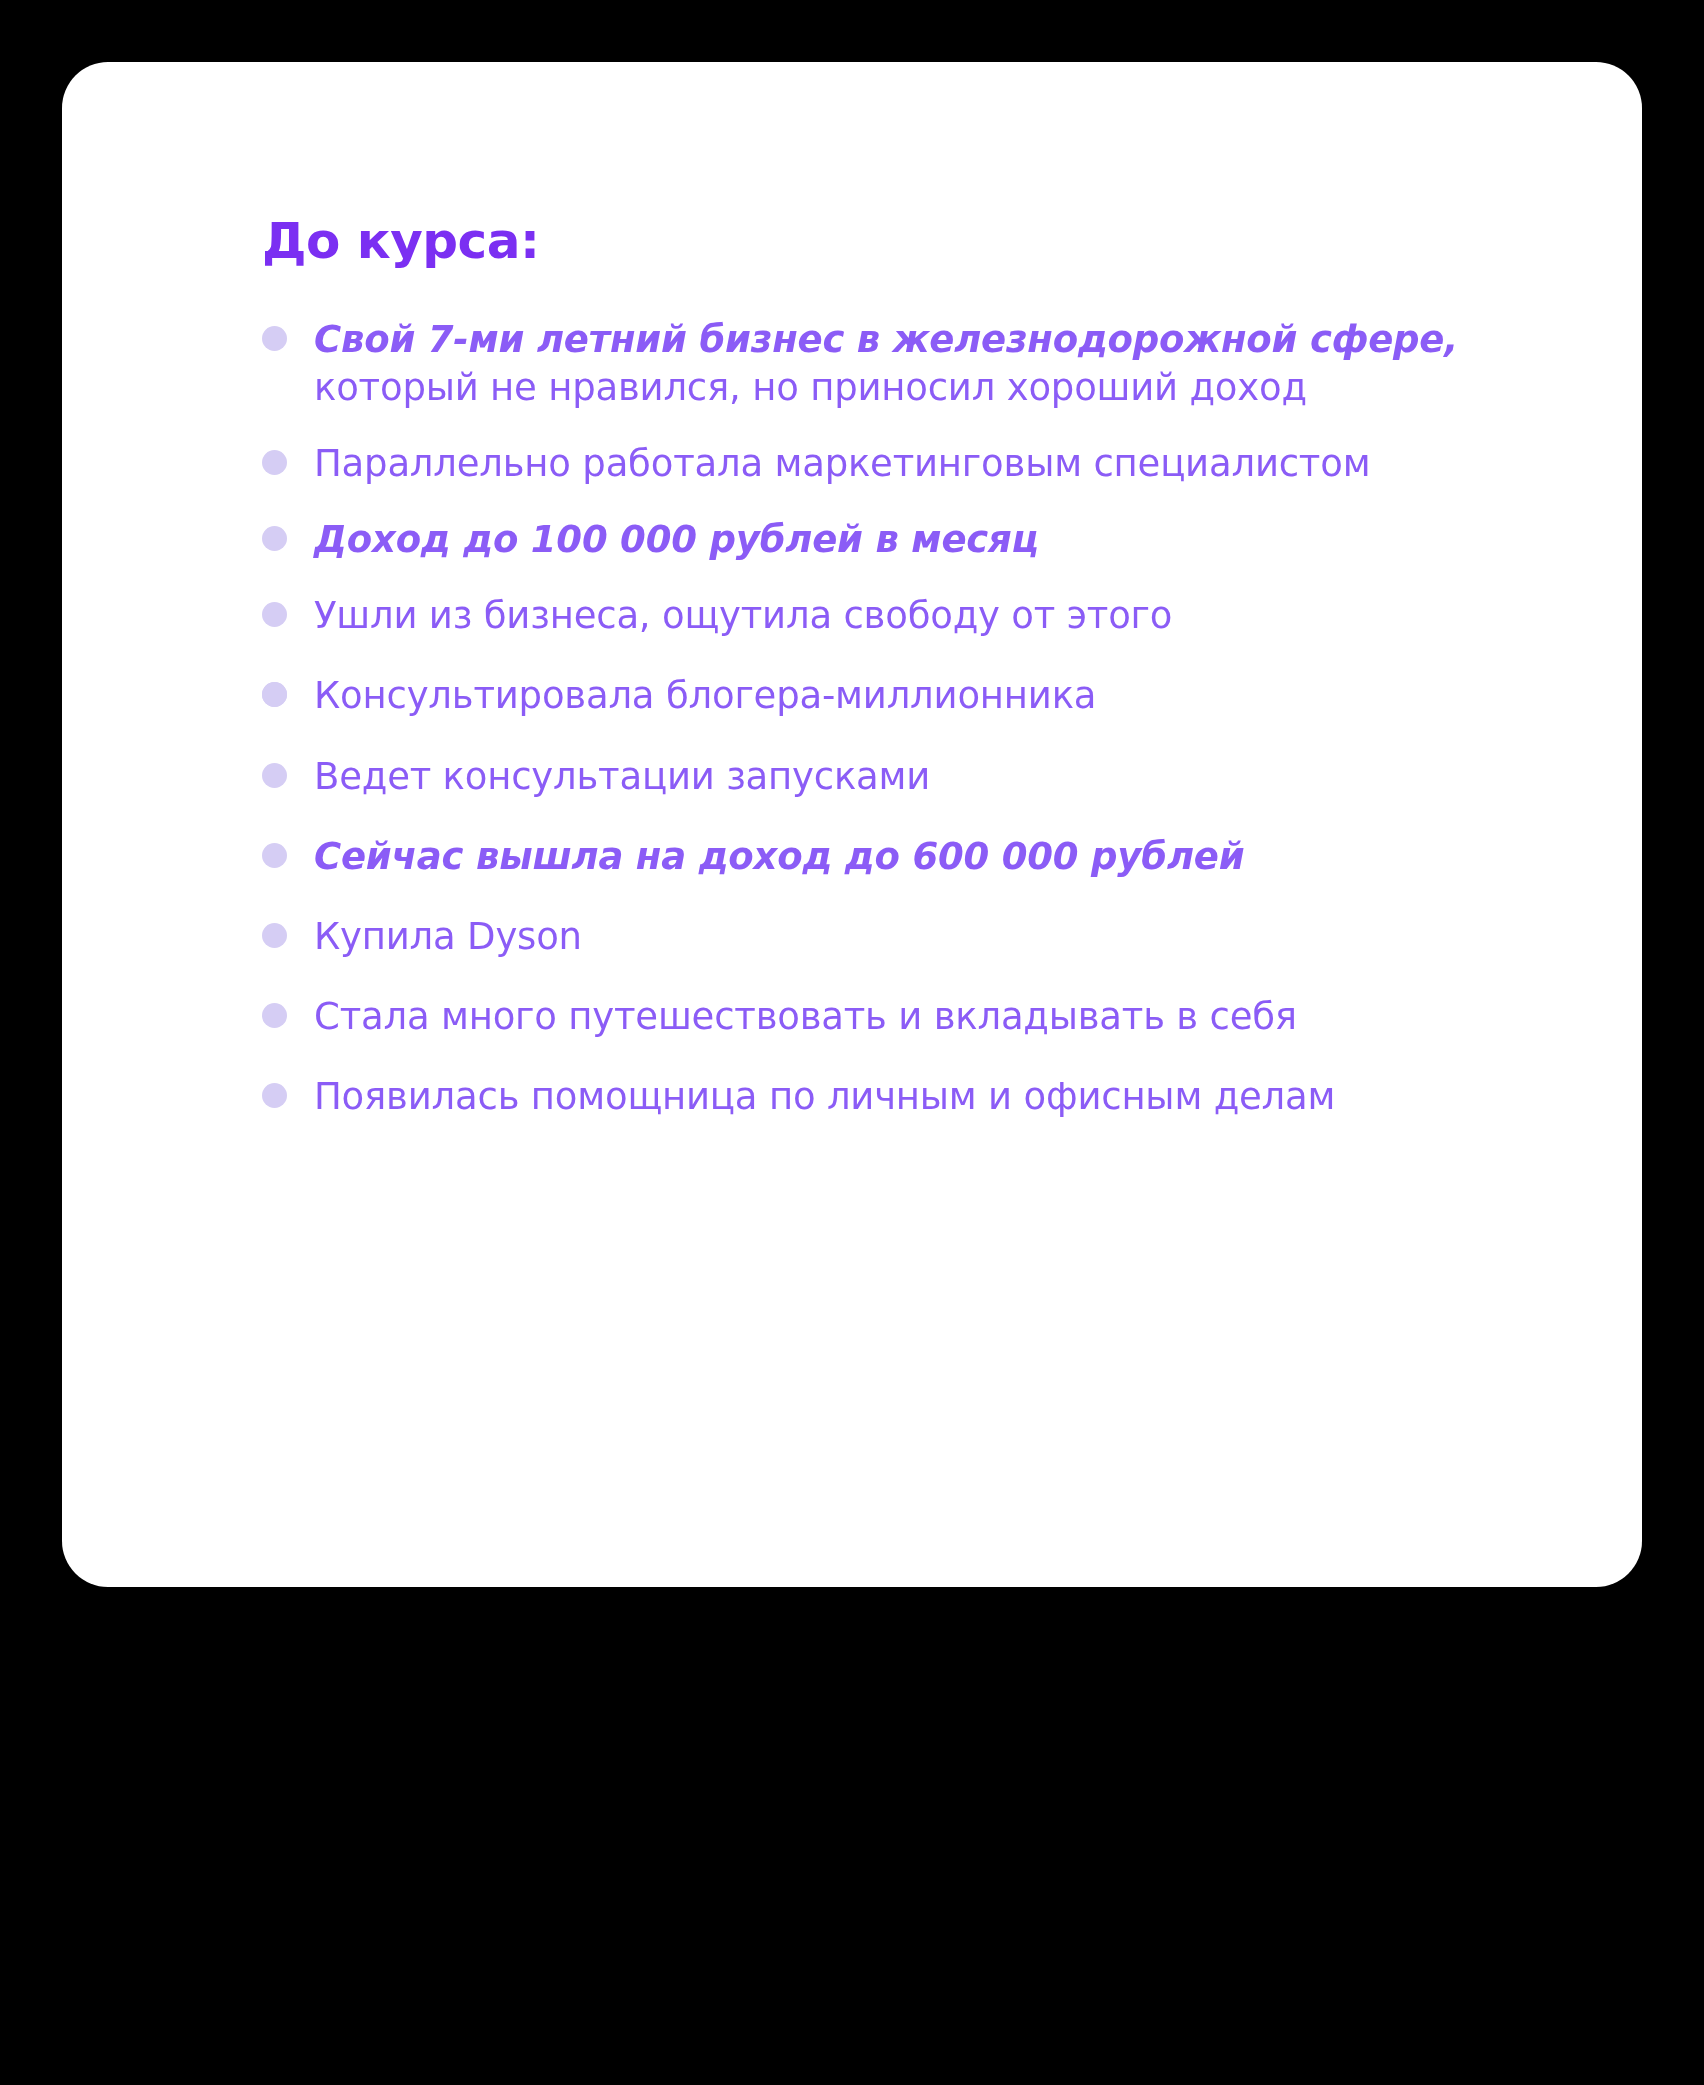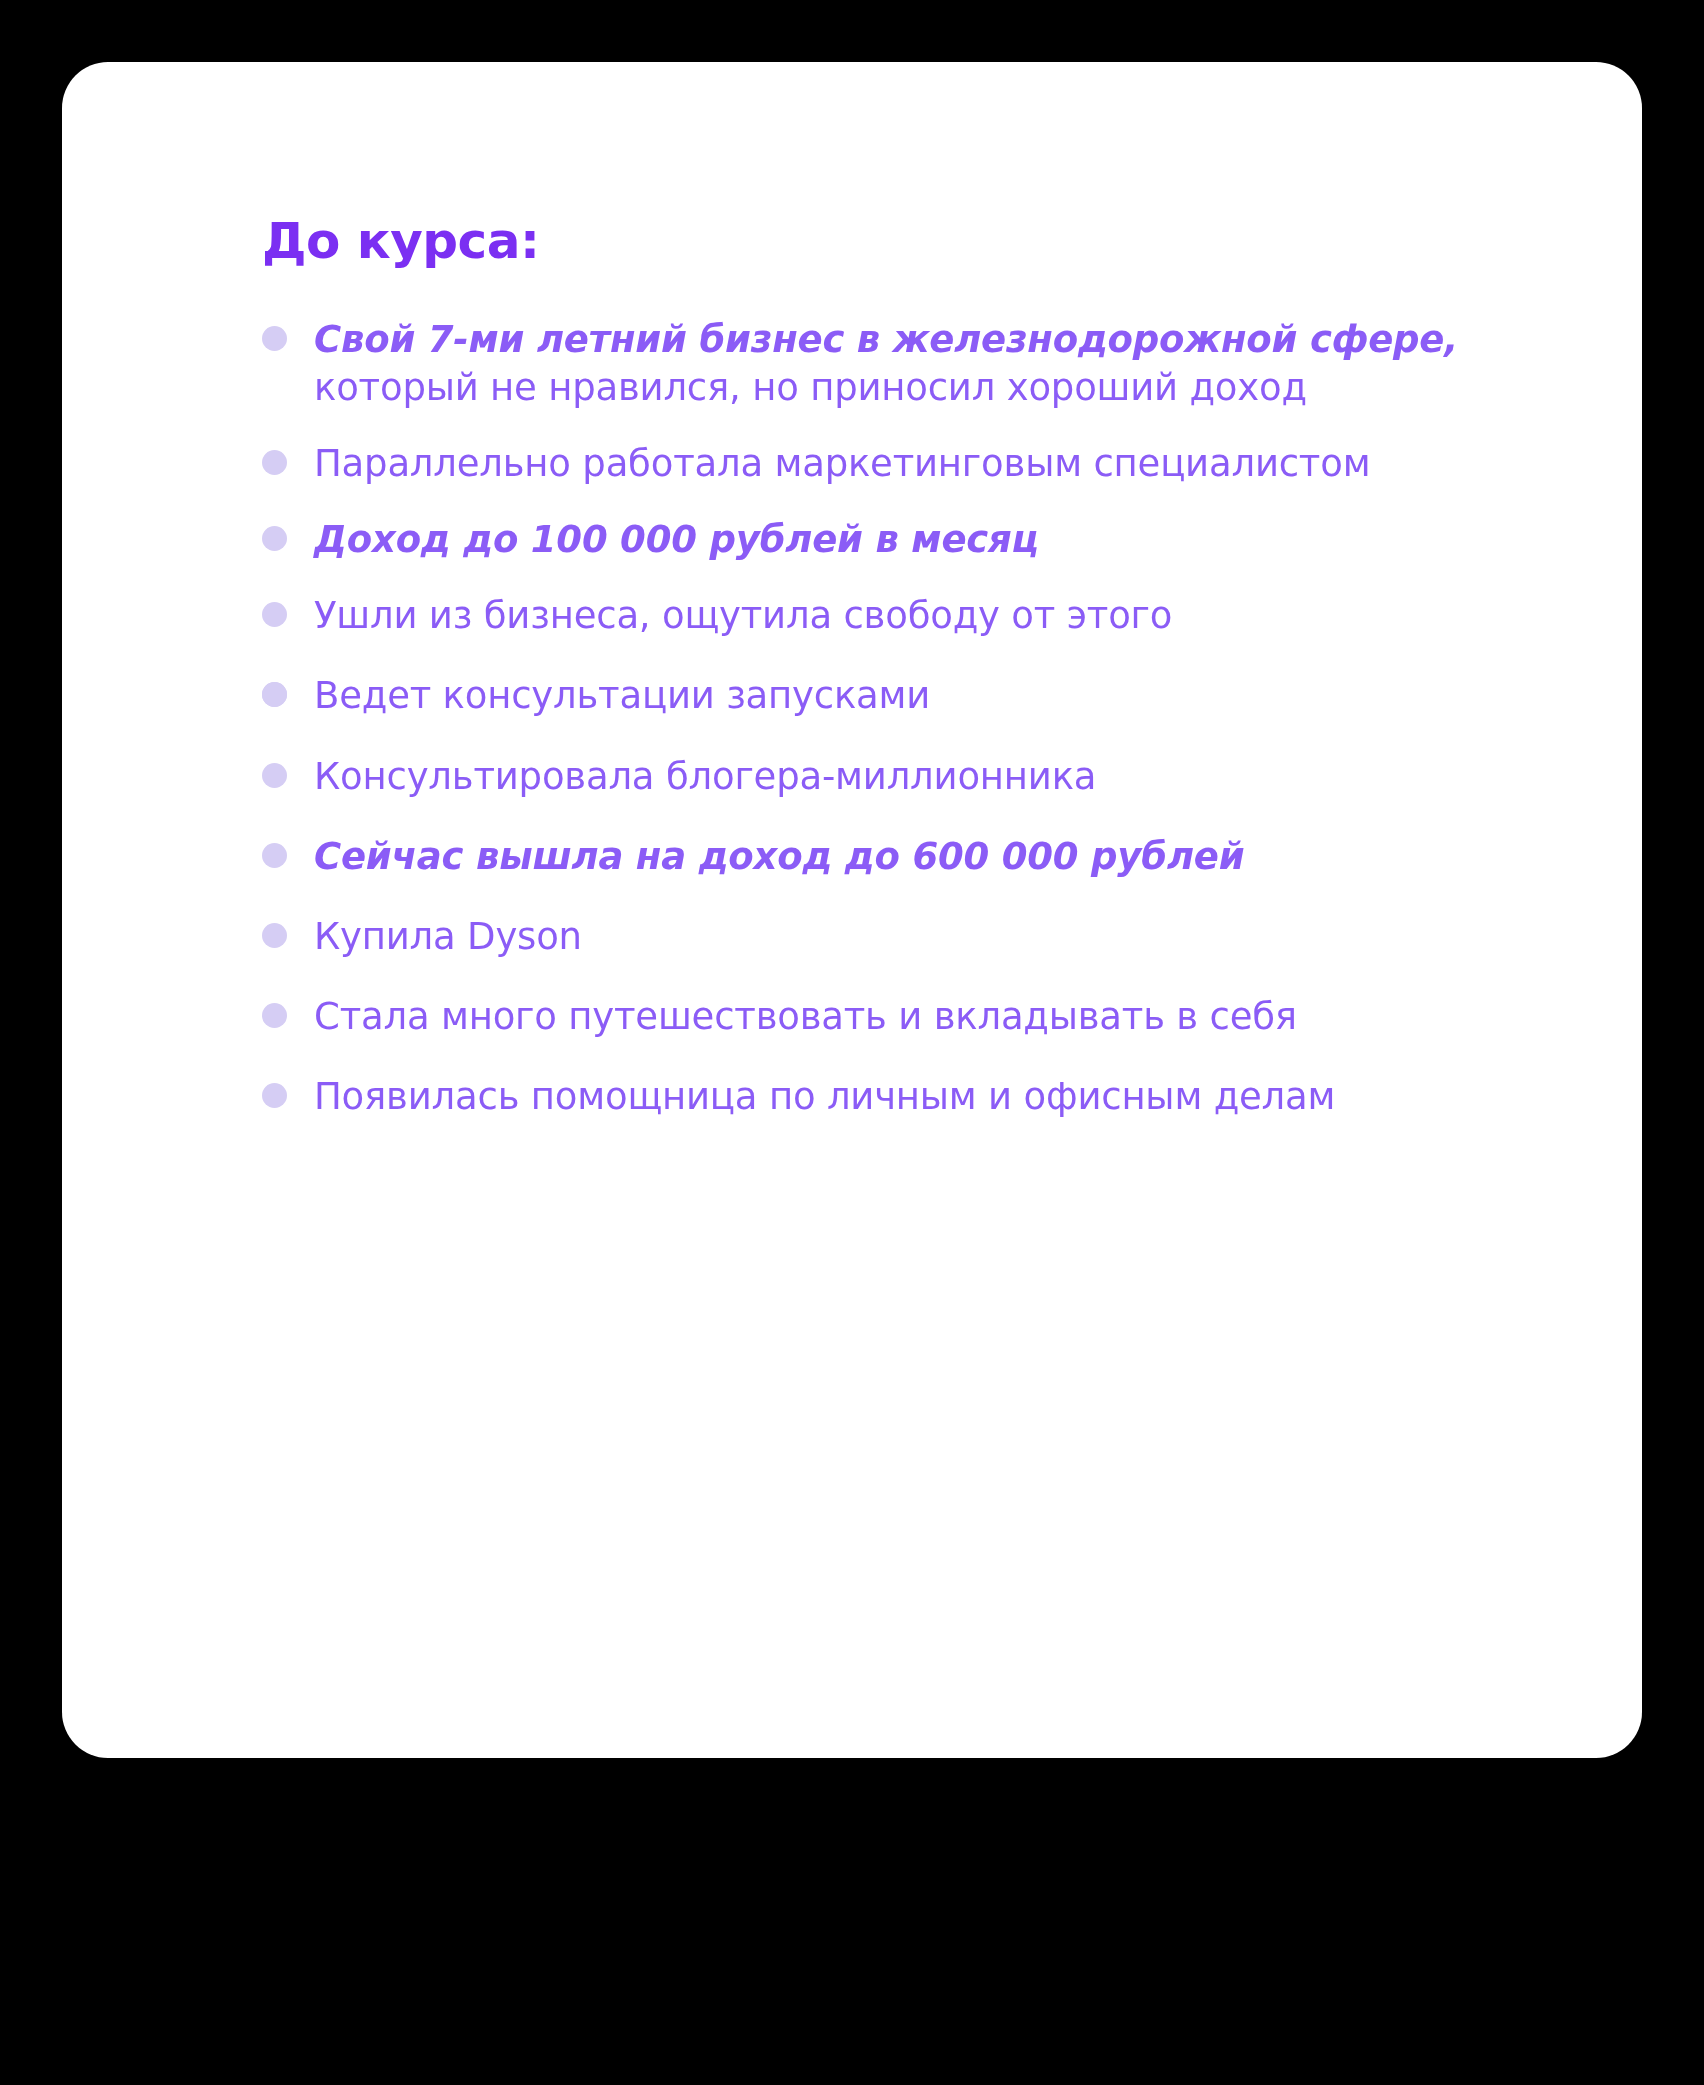"До курса:" .card { height: 1696px -> 1525px }
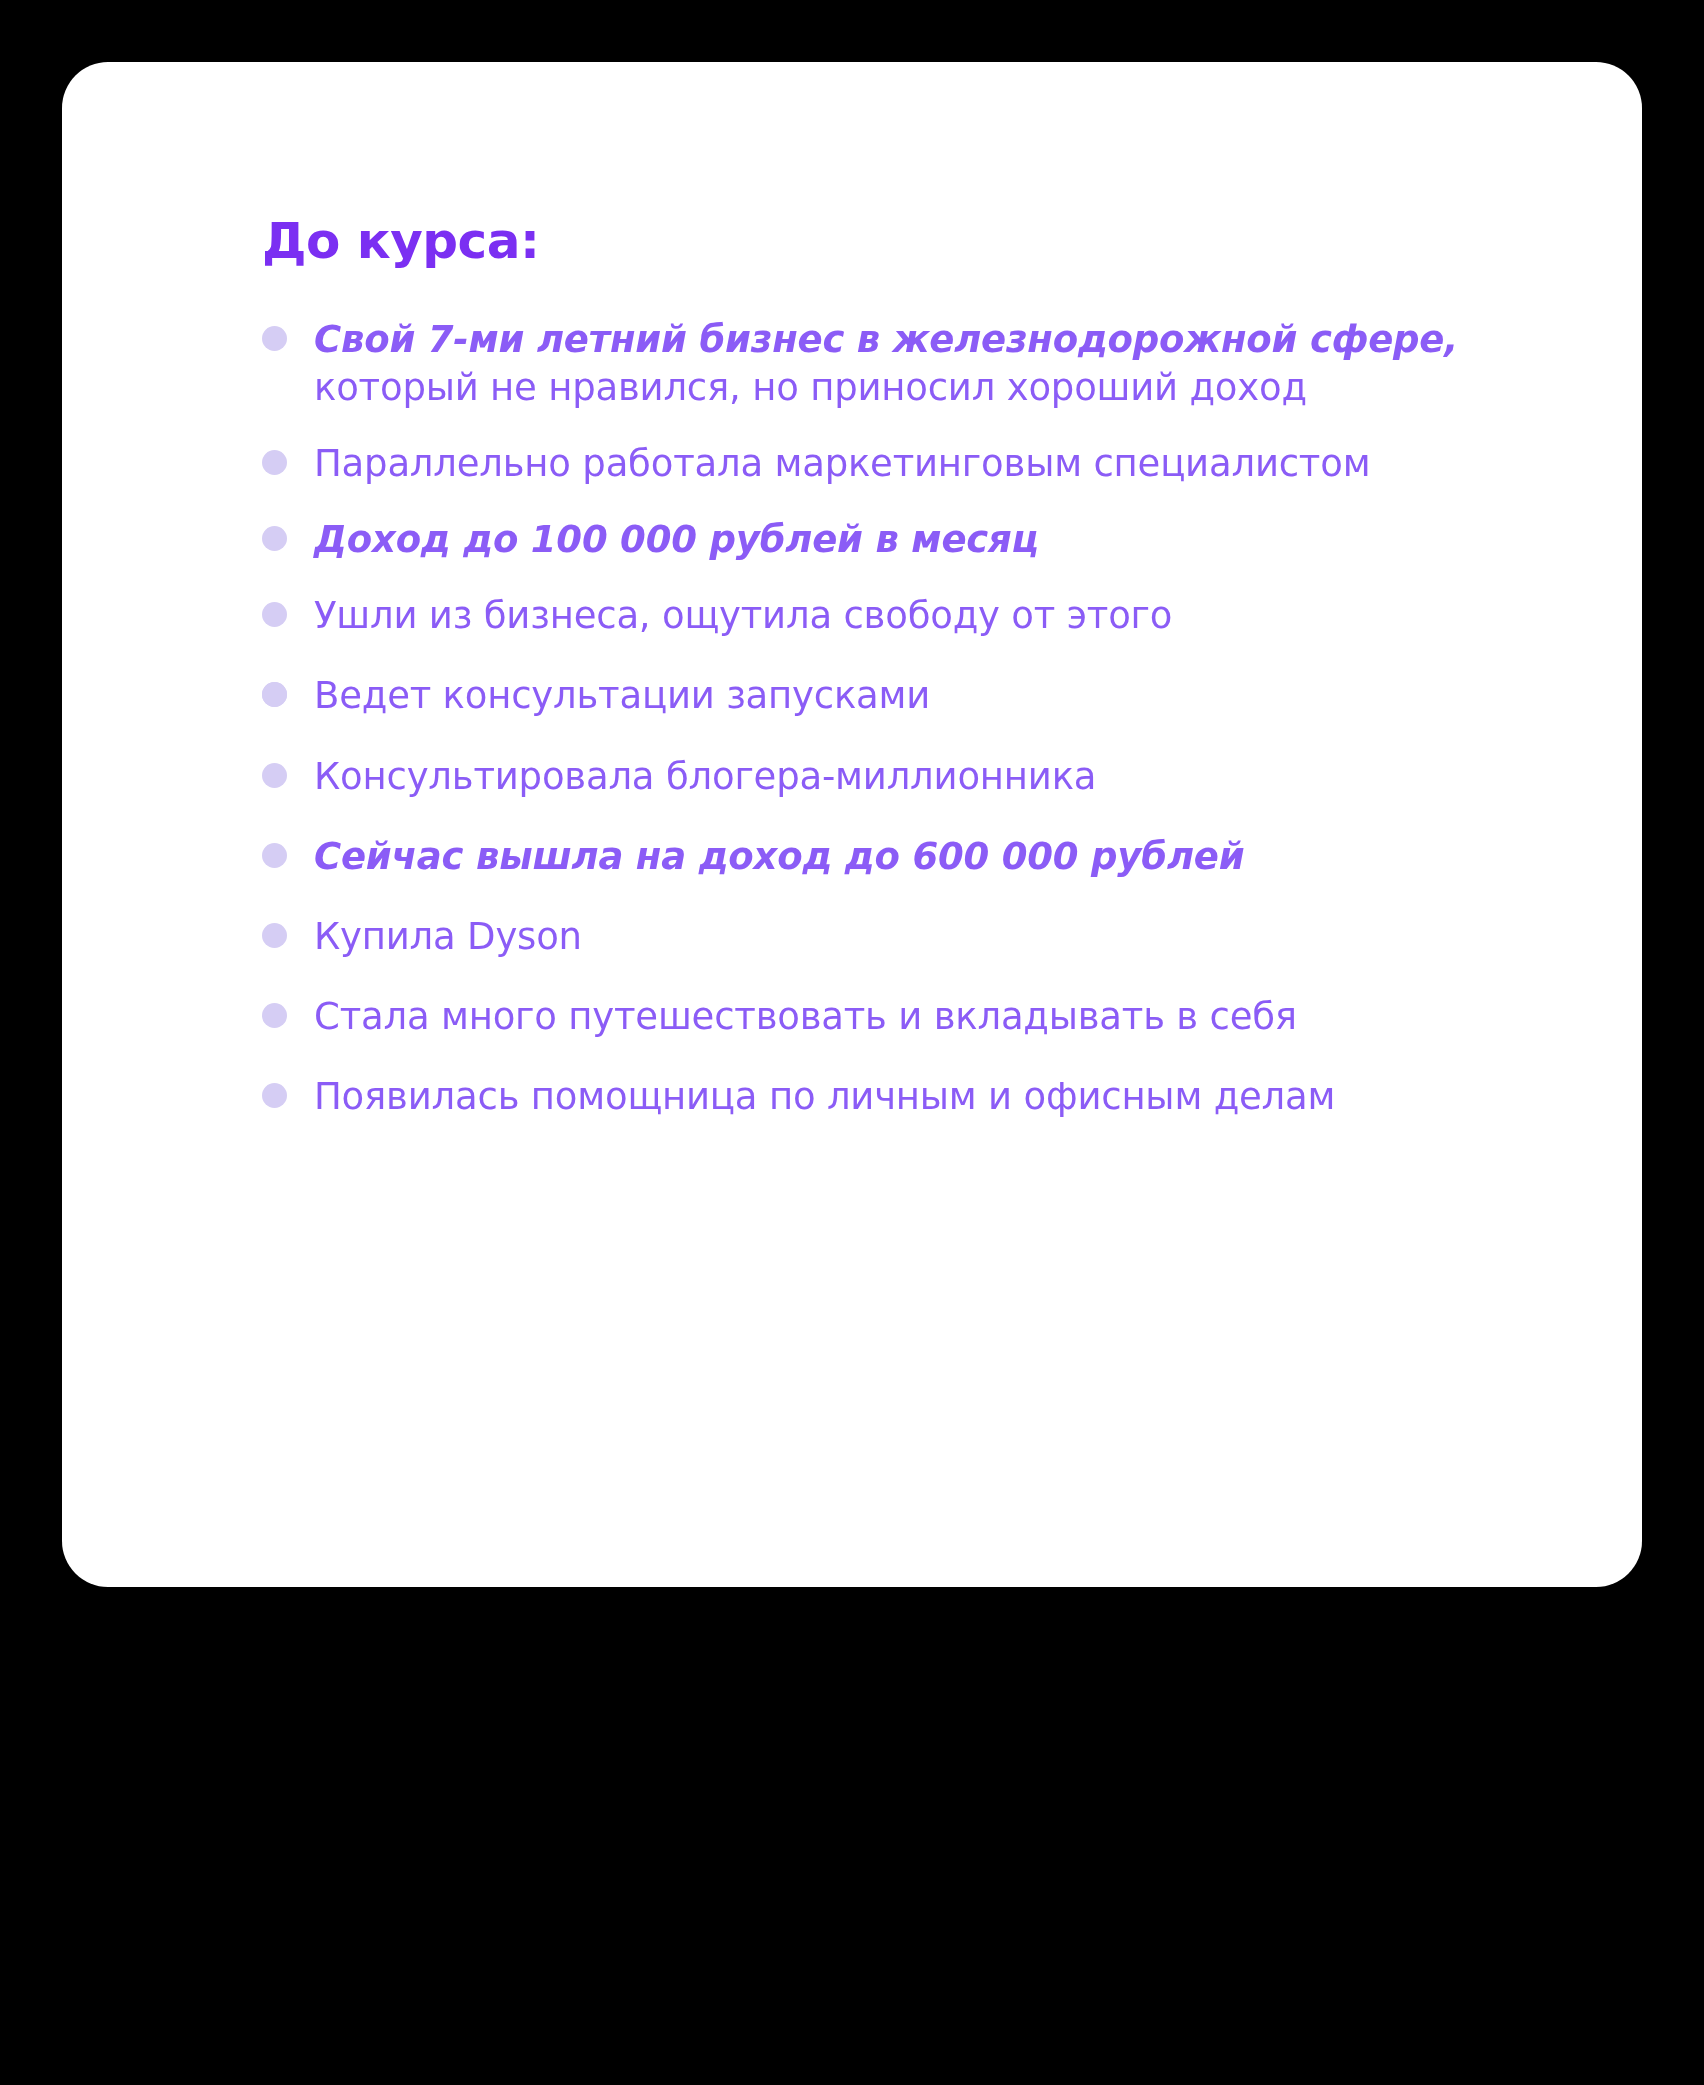"Ведет консультации запусками" li { order: before "Консультировала блогера-миллионника" -> after "Консультировала блогера-миллионника" }
